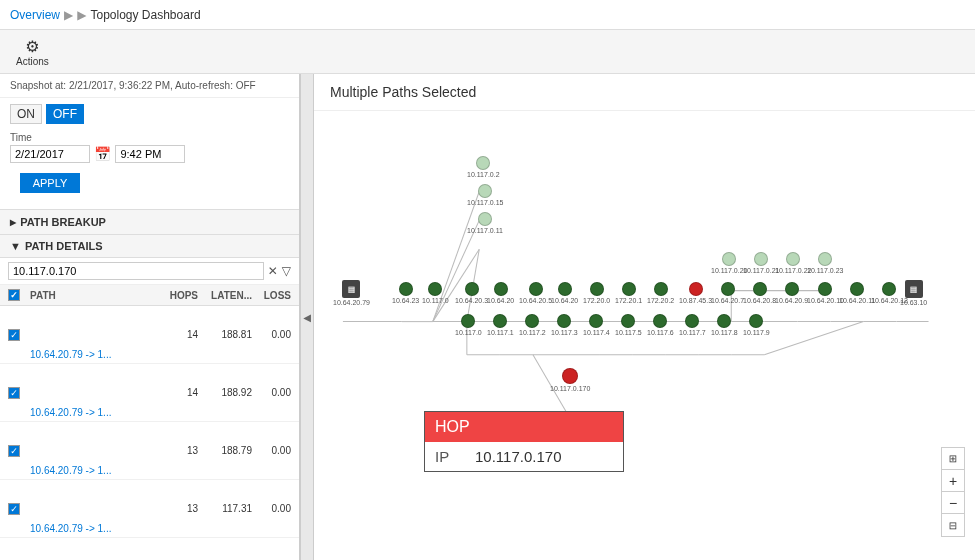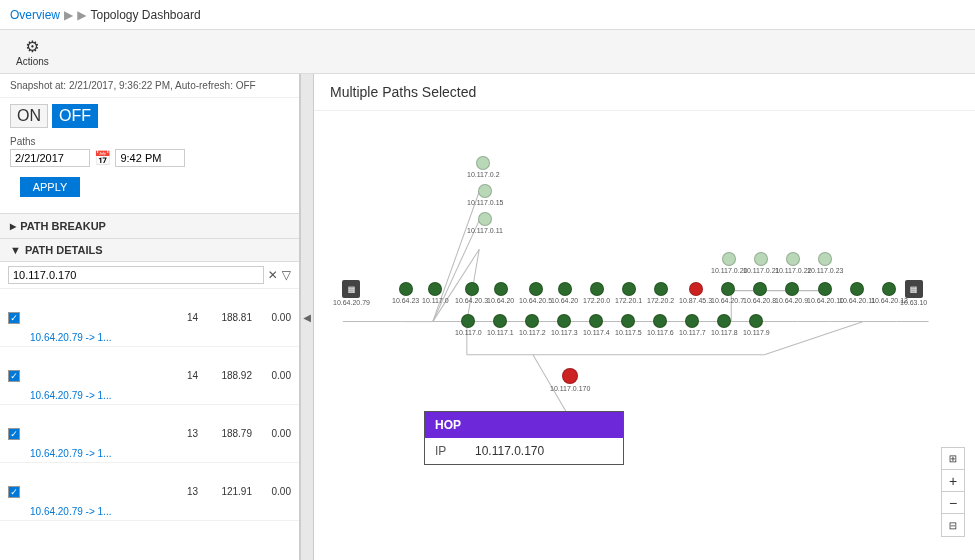"ON" .toggle-btn { font-size: 16px -> 12px }
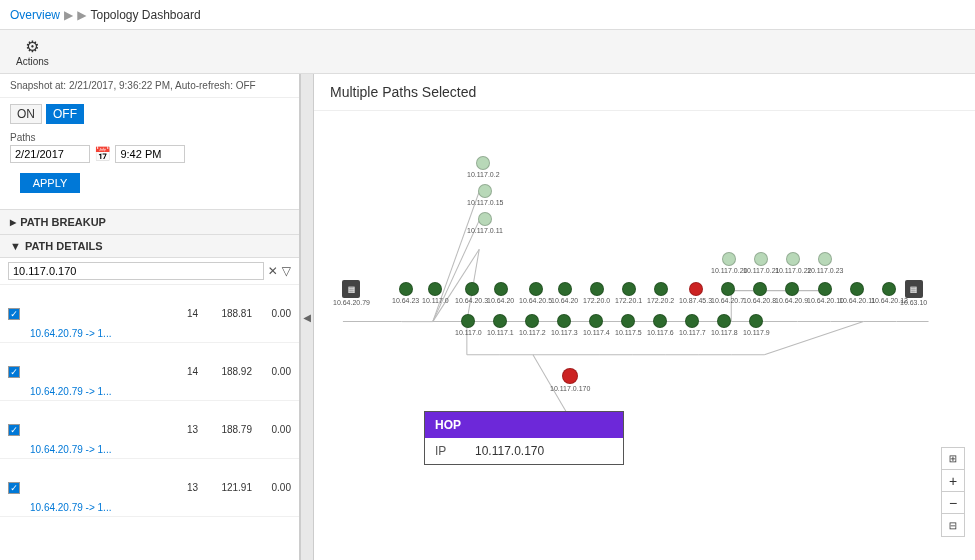"Paths" div.time-label { text: Paths -> Time }
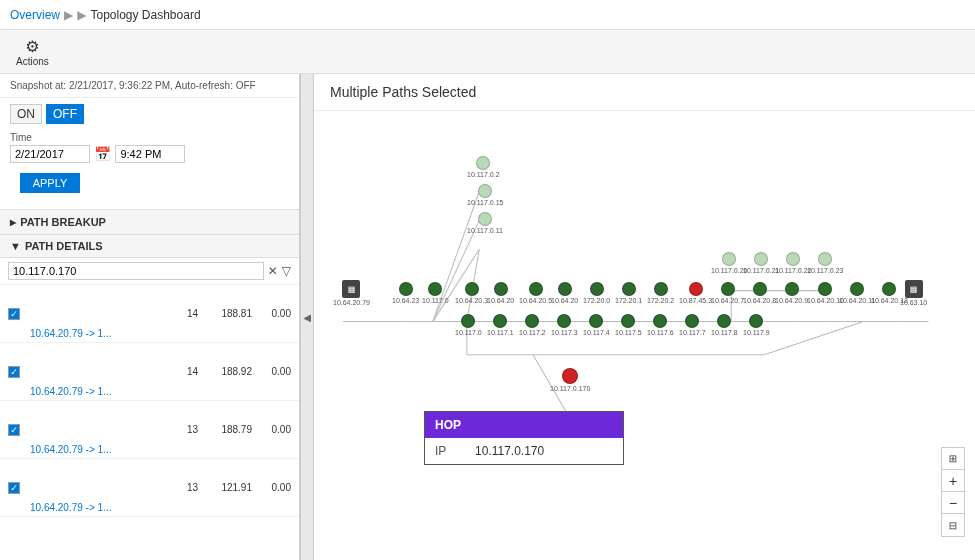"PATH" div.path-table-header { html: none -> <div> <div> <div></div> </div> <div>PATH</div> <div>HOPS</div> <div>LATEN...</div> <div>LOSS</div> </div> }
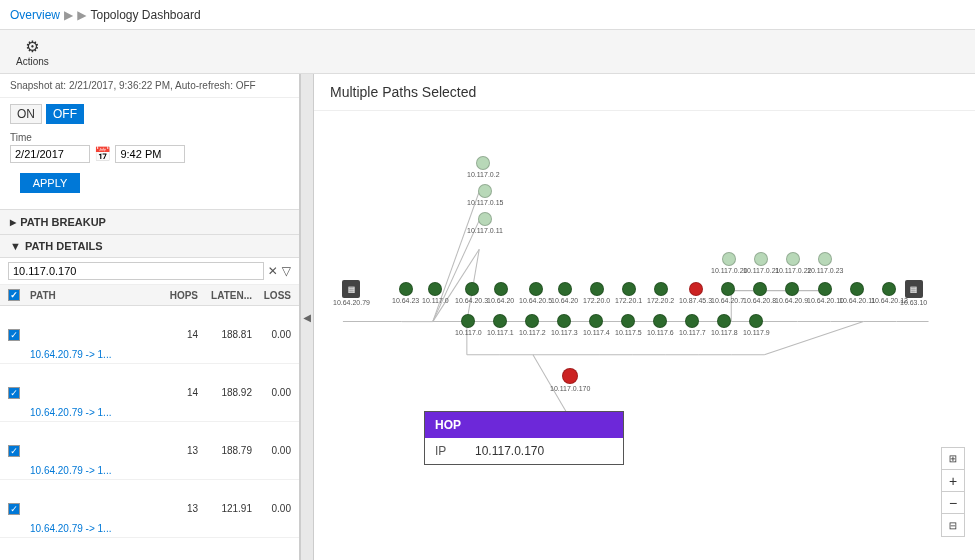"HOP" .hop-tooltip-header { background: #6d28d9 -> #ef4444; font-size: 12px -> 16px; font-weight: bold -> normal }
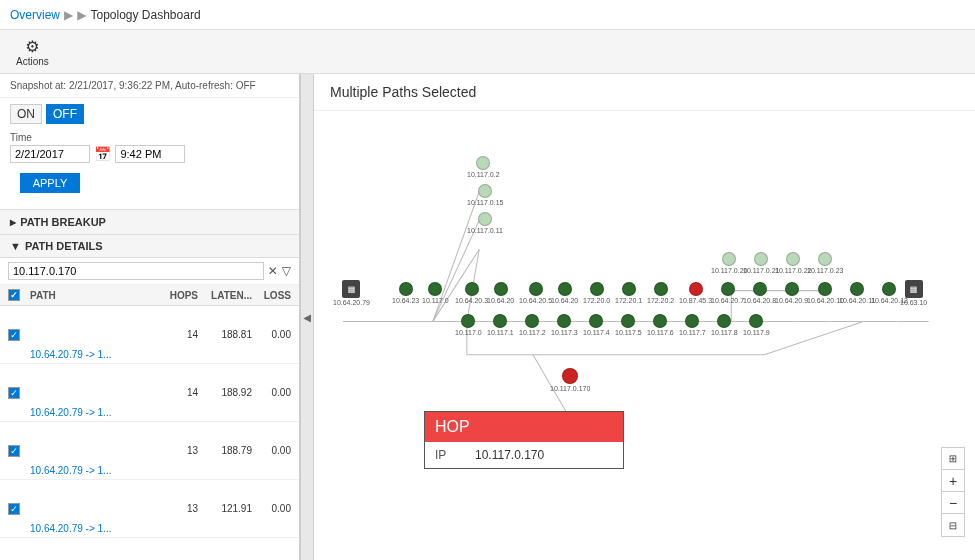"IP" .hop-tooltip-body { font-size: 12px -> 15px }
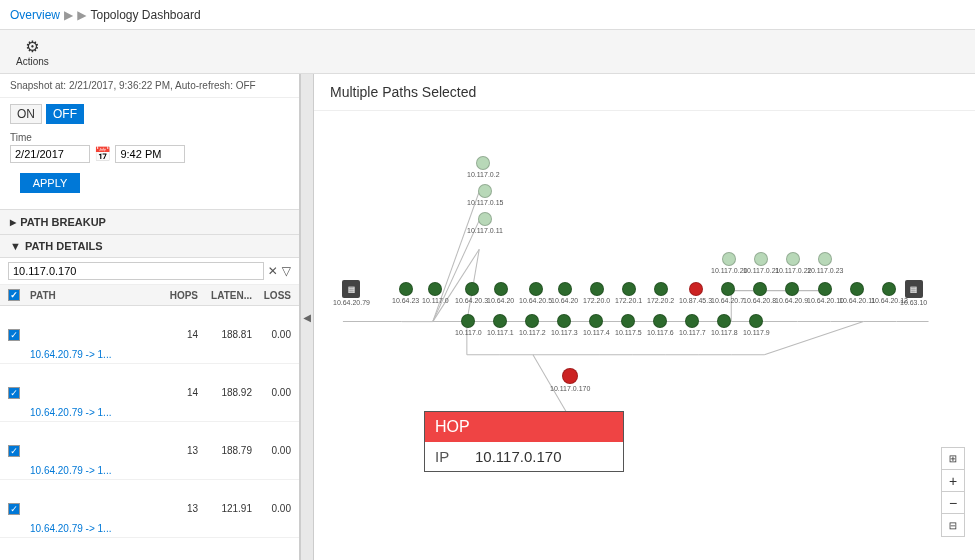"121.91" div.col-lat { text: 121.91 -> 117.31 }
